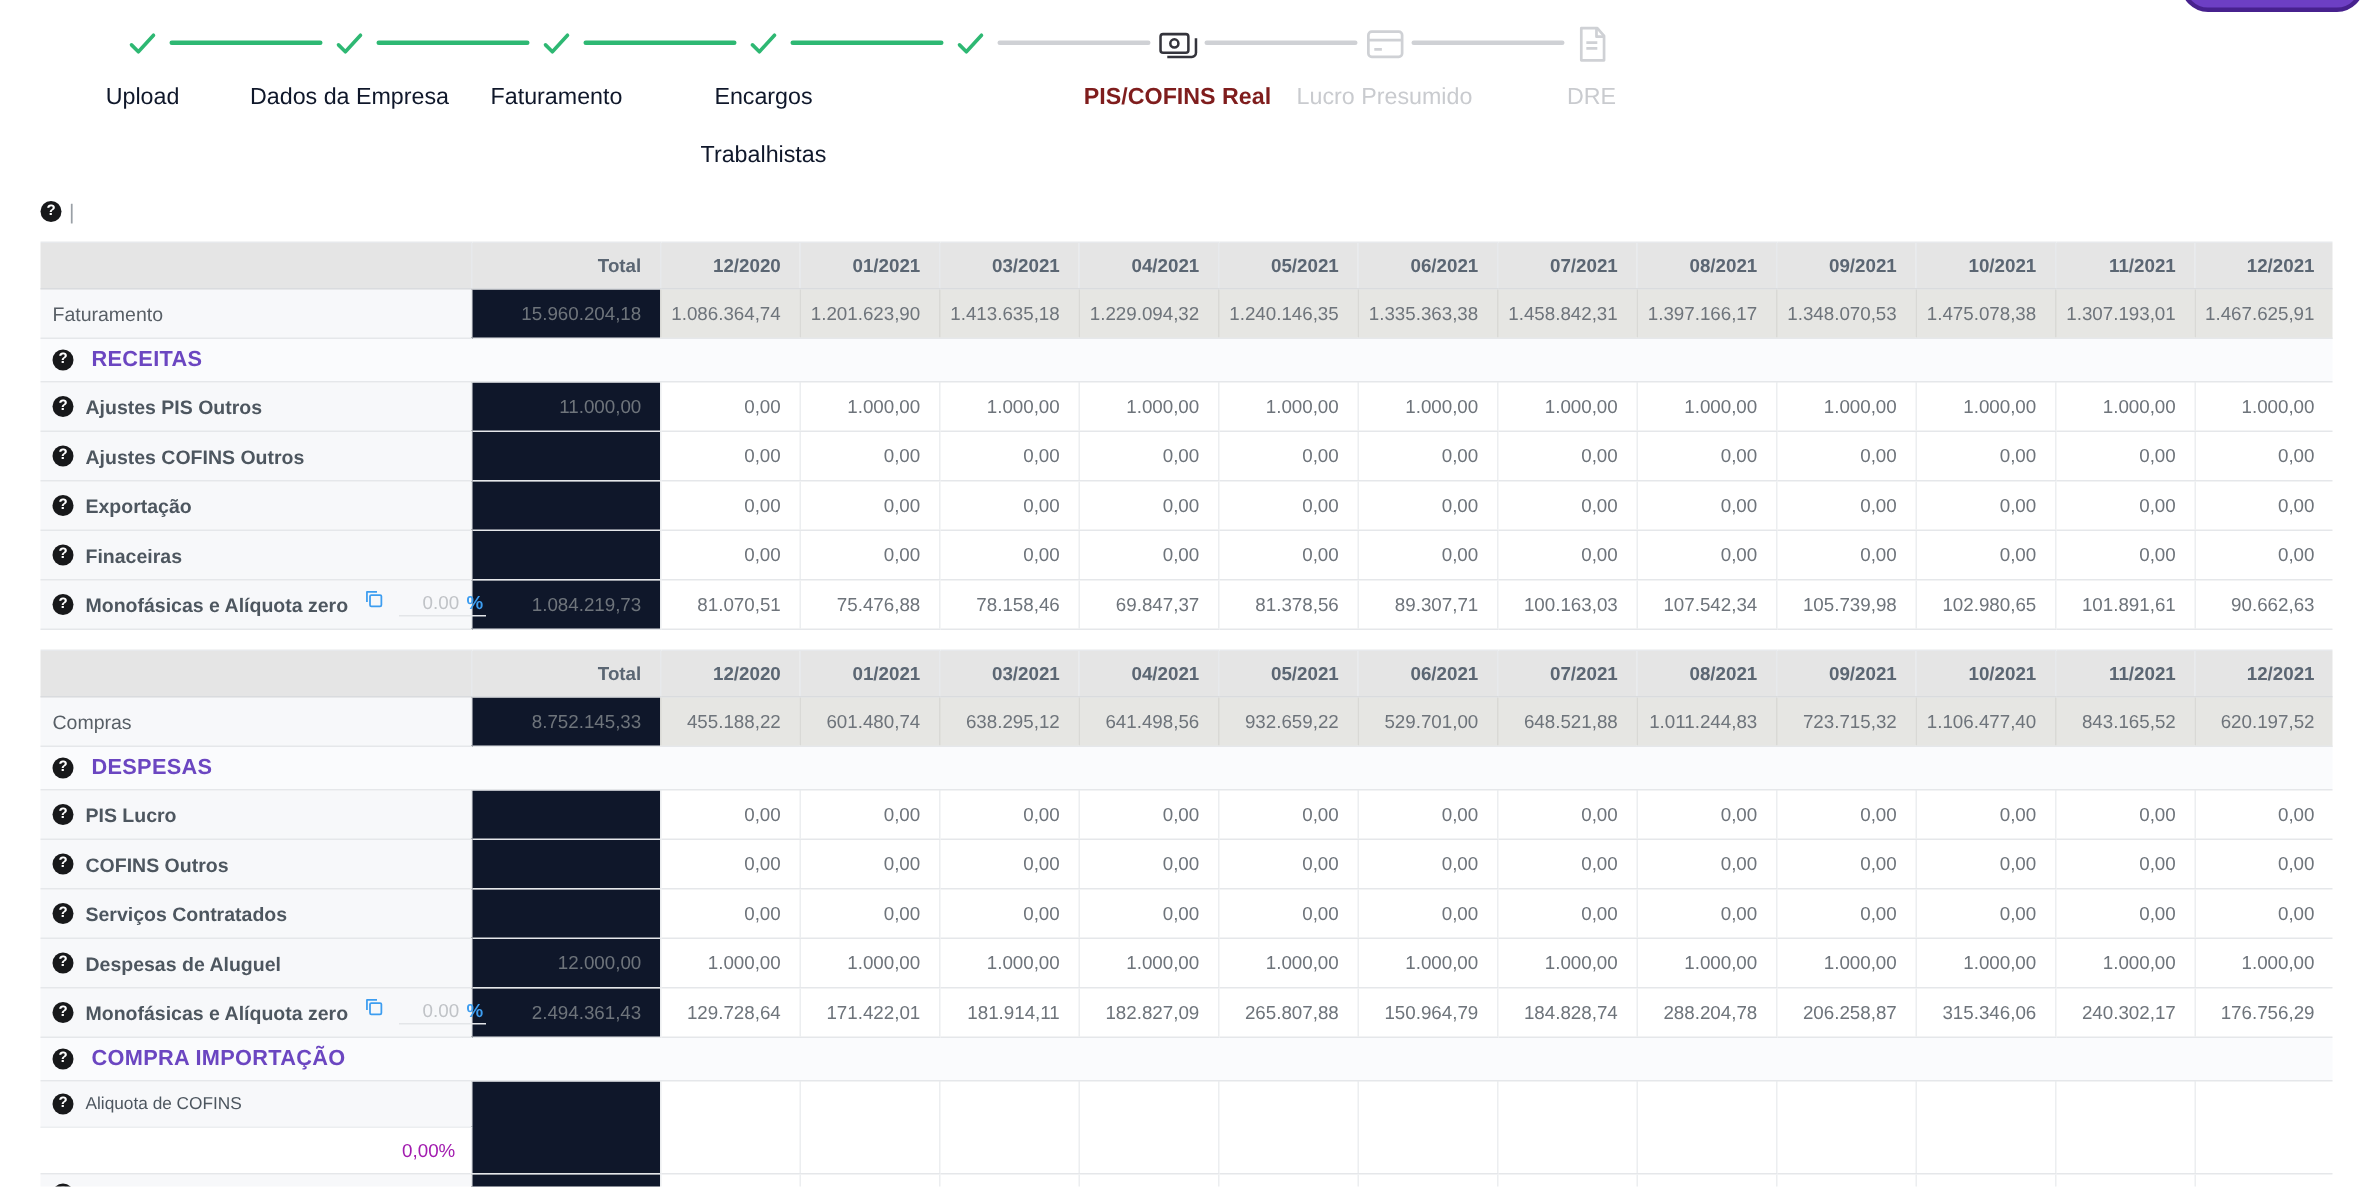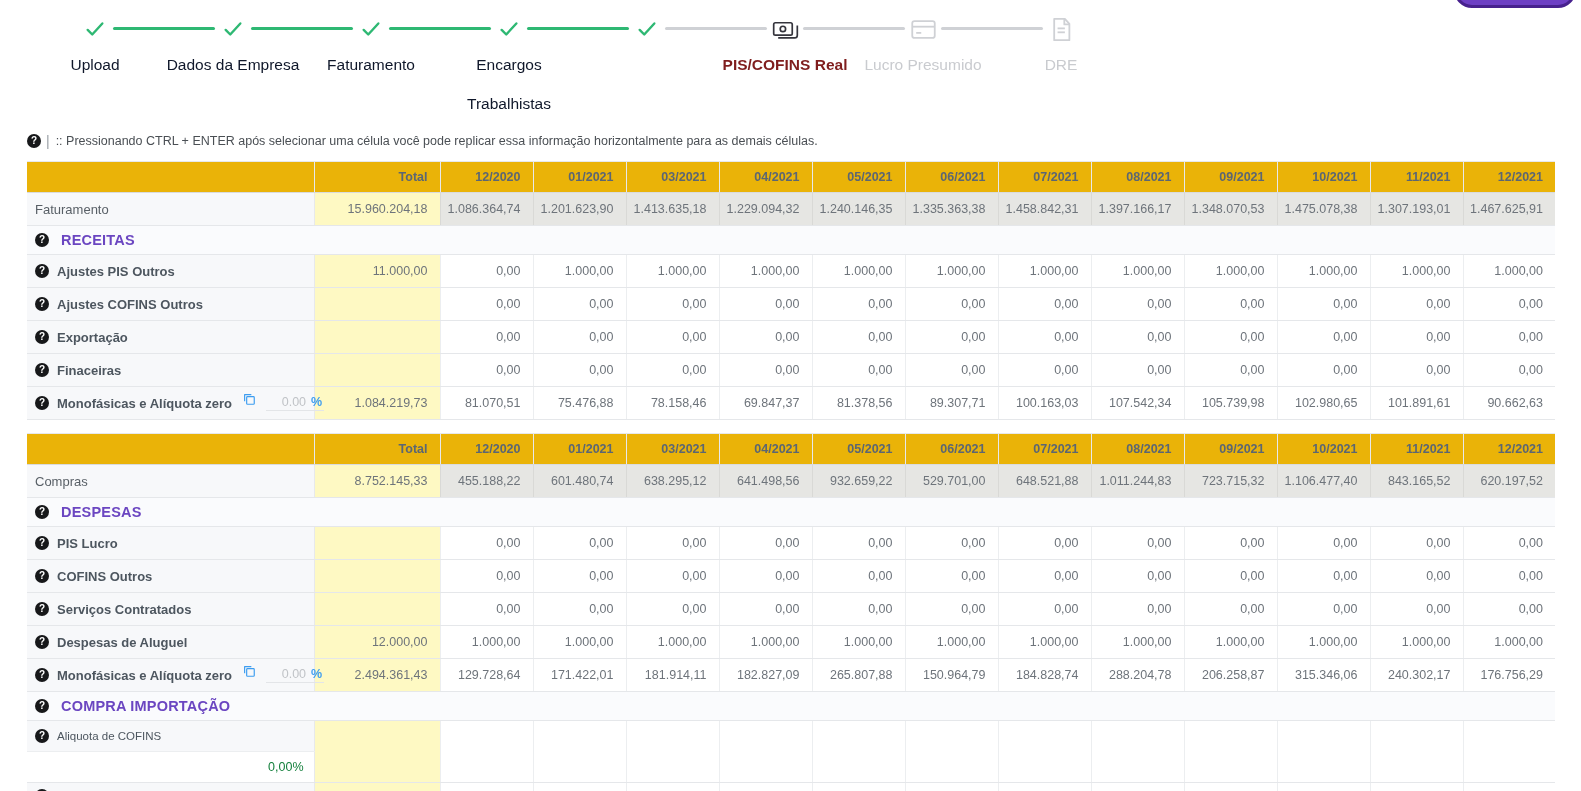":: Pressionando CTRL + ENTER" span { html: <span>:: Pressionando CTRL + ENTER após selecionar uma célula você pode replicar essa informação horizontalmente para as demais células.</span> -> none }
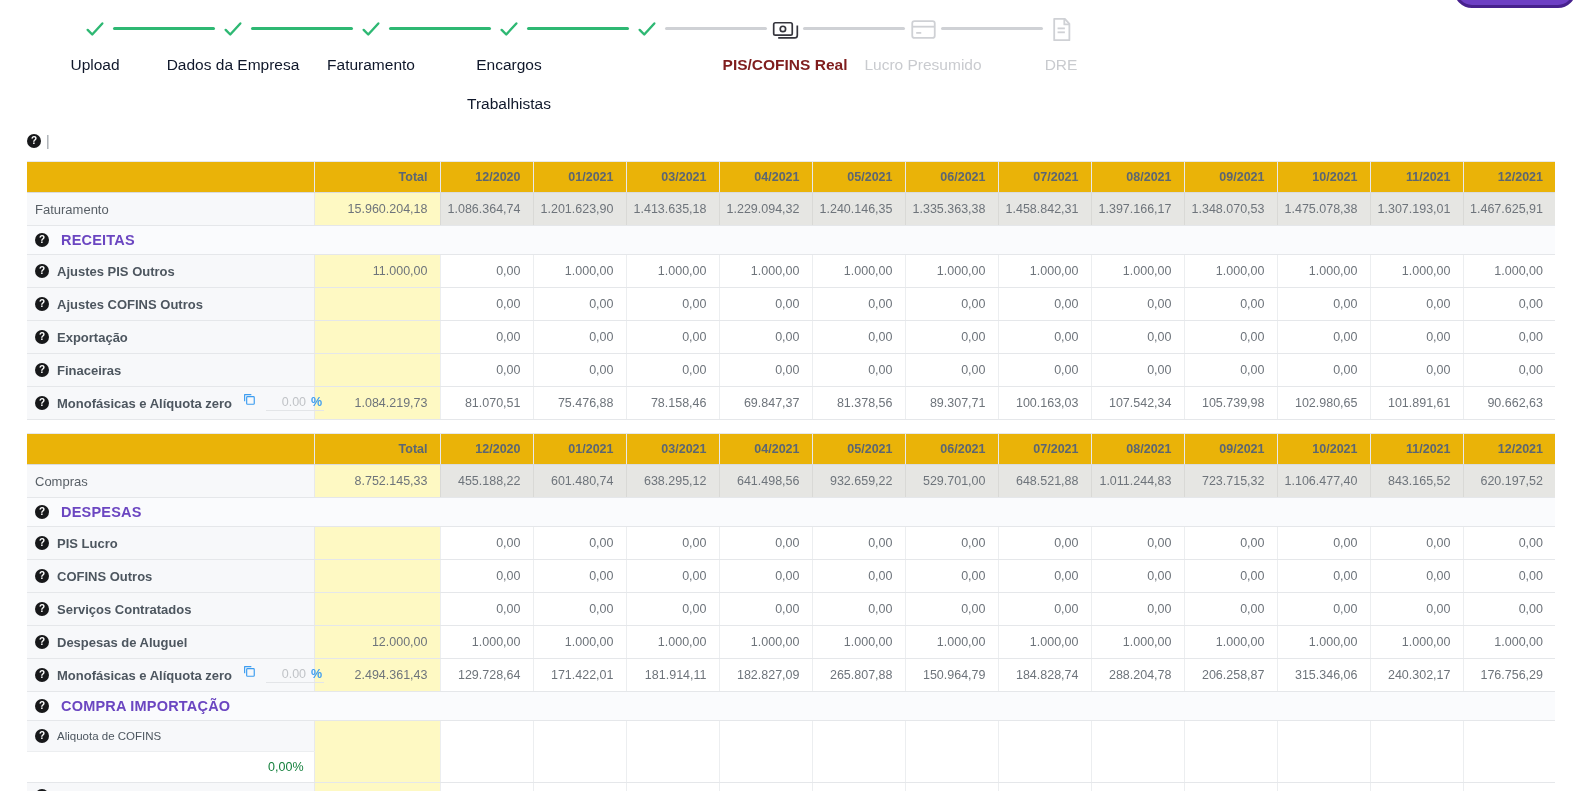"Total" table.grid th { background: #eab308 -> #e5e5e5 }
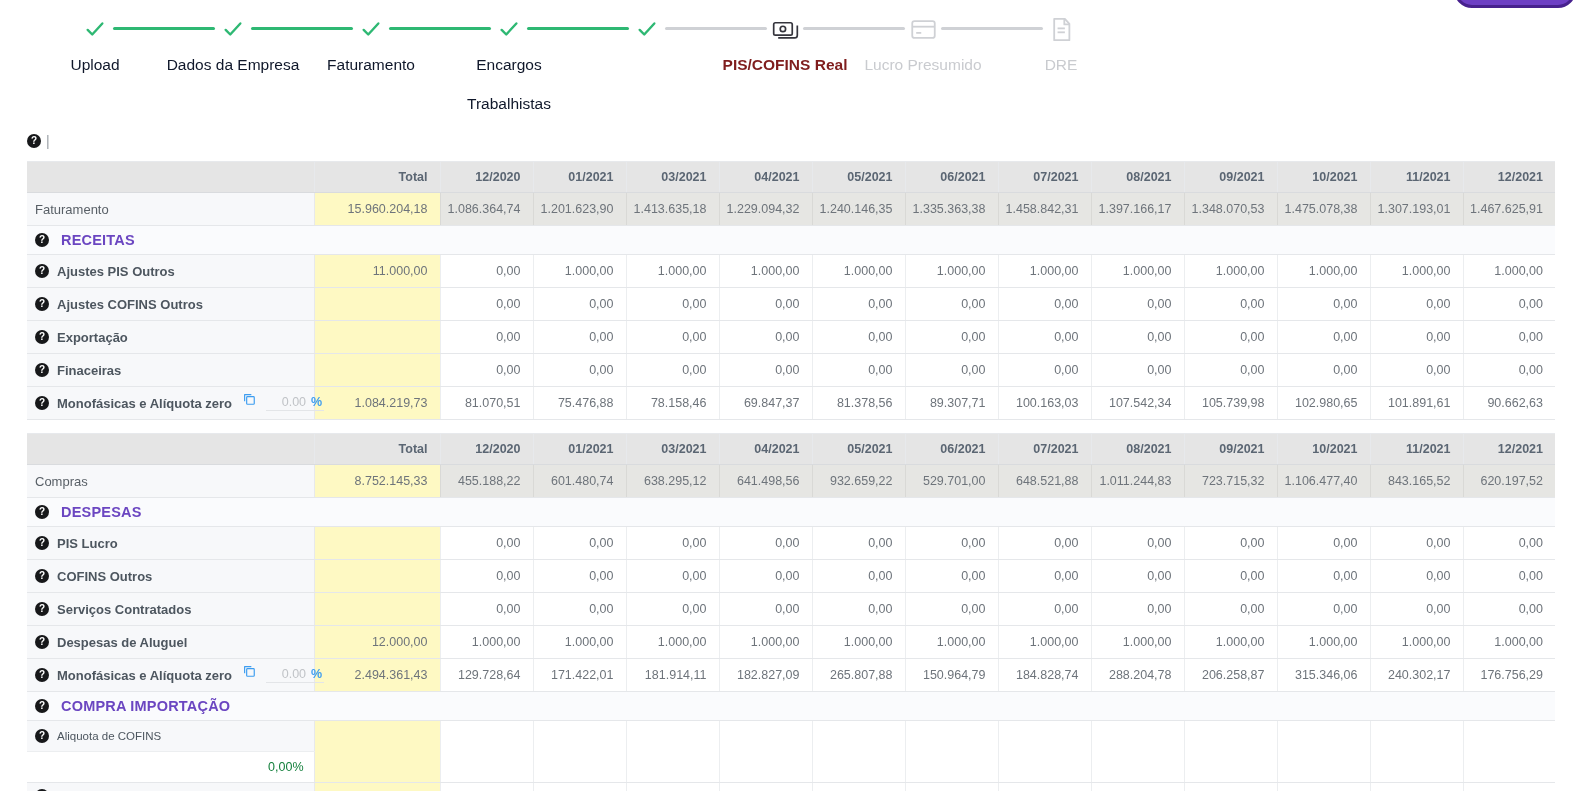"15.960.204,18" td.tc { background: #fef9c3 -> #0f172a }
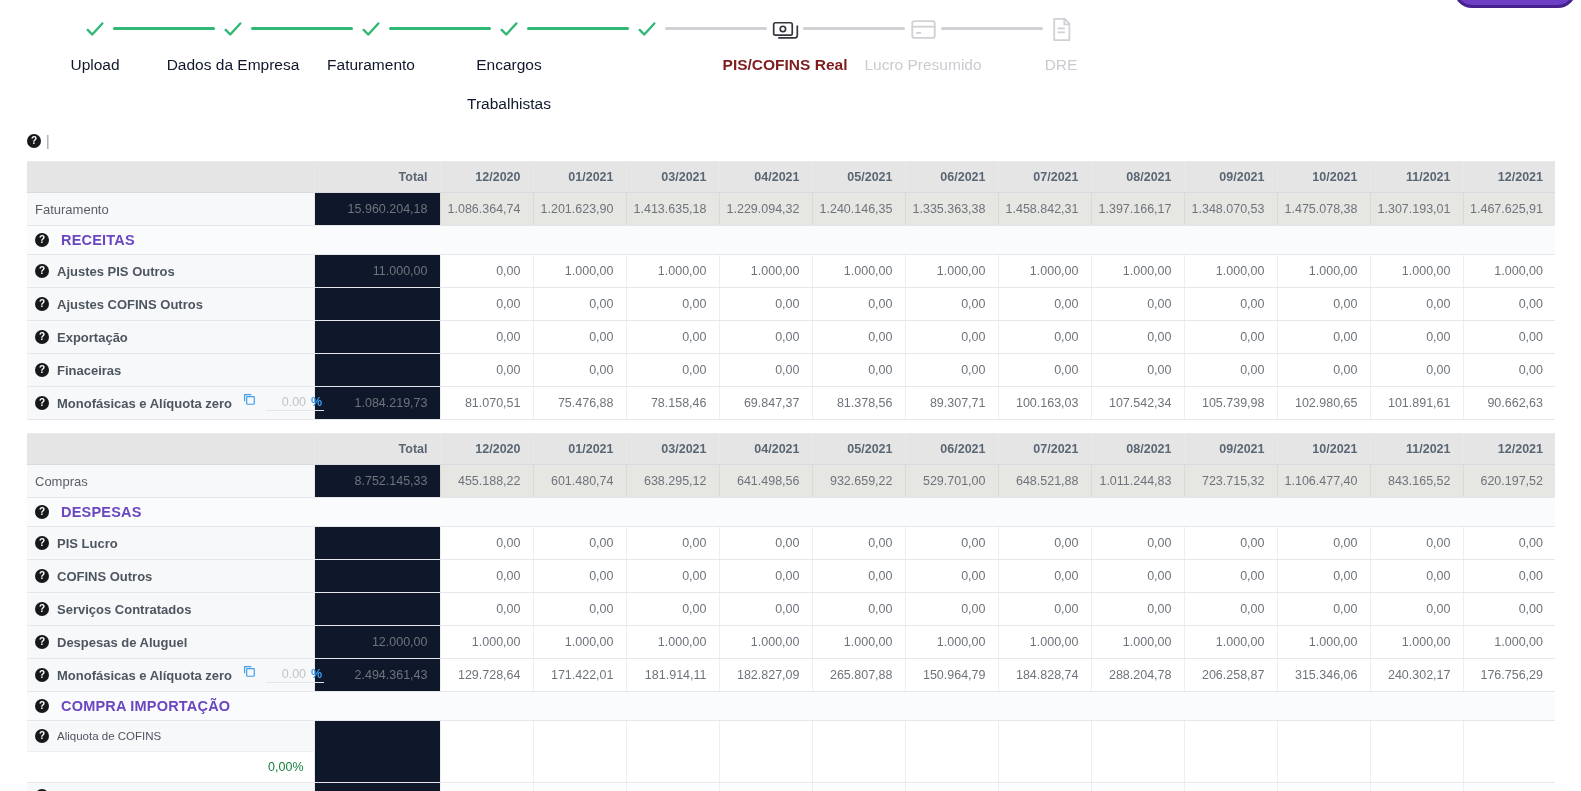"0,00%" td.aliq-val { color: #15803d -> #a21caf }
